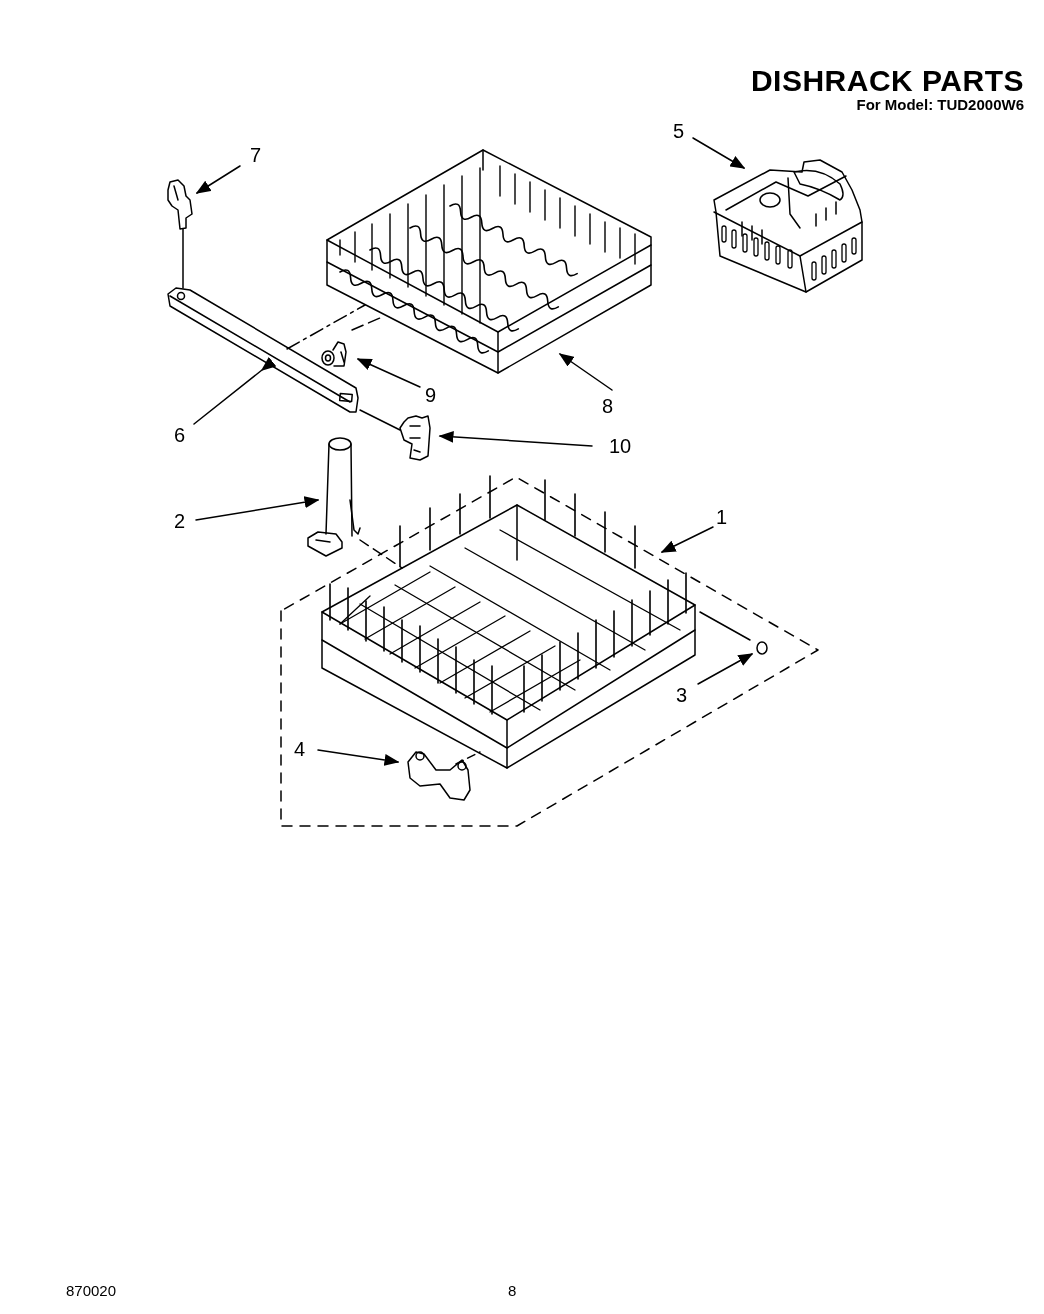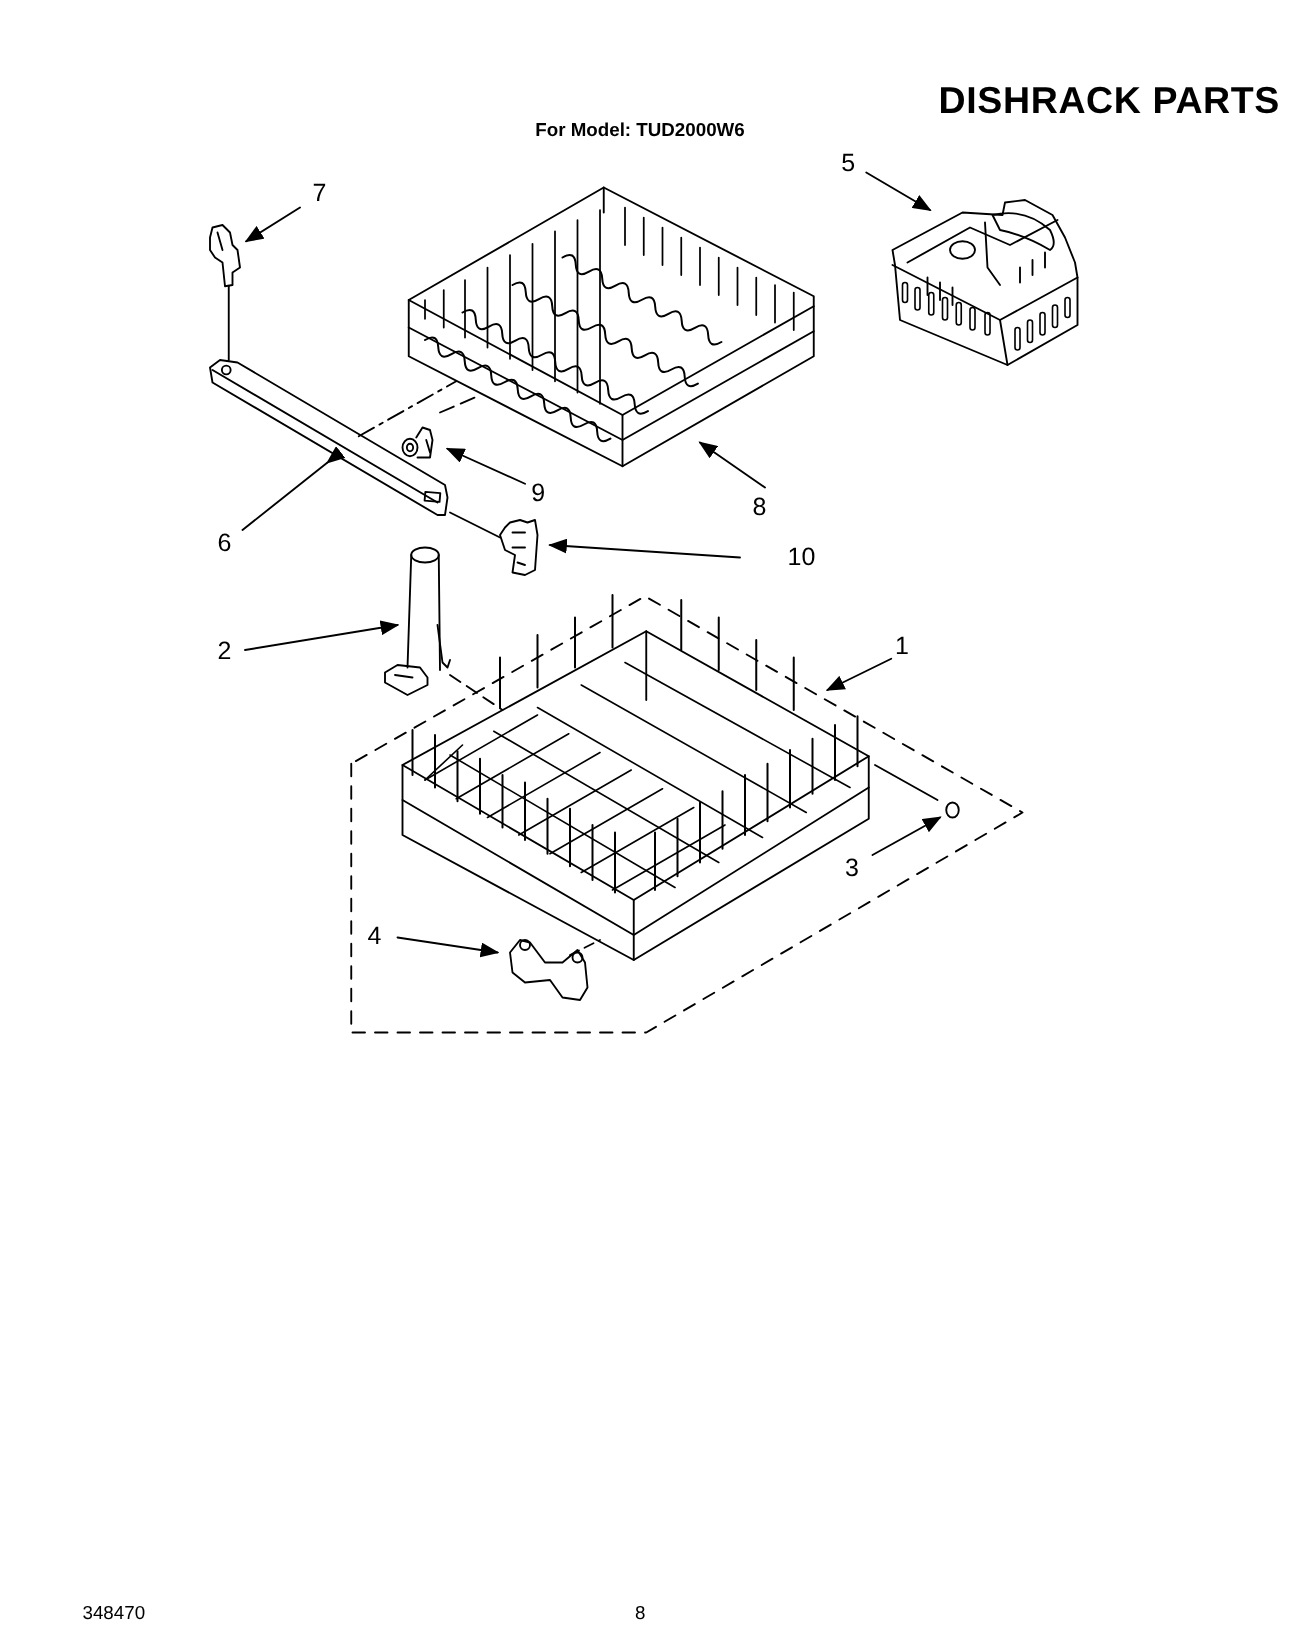"For Model: TUD2000W6" .subtitle { text-align: center -> right }
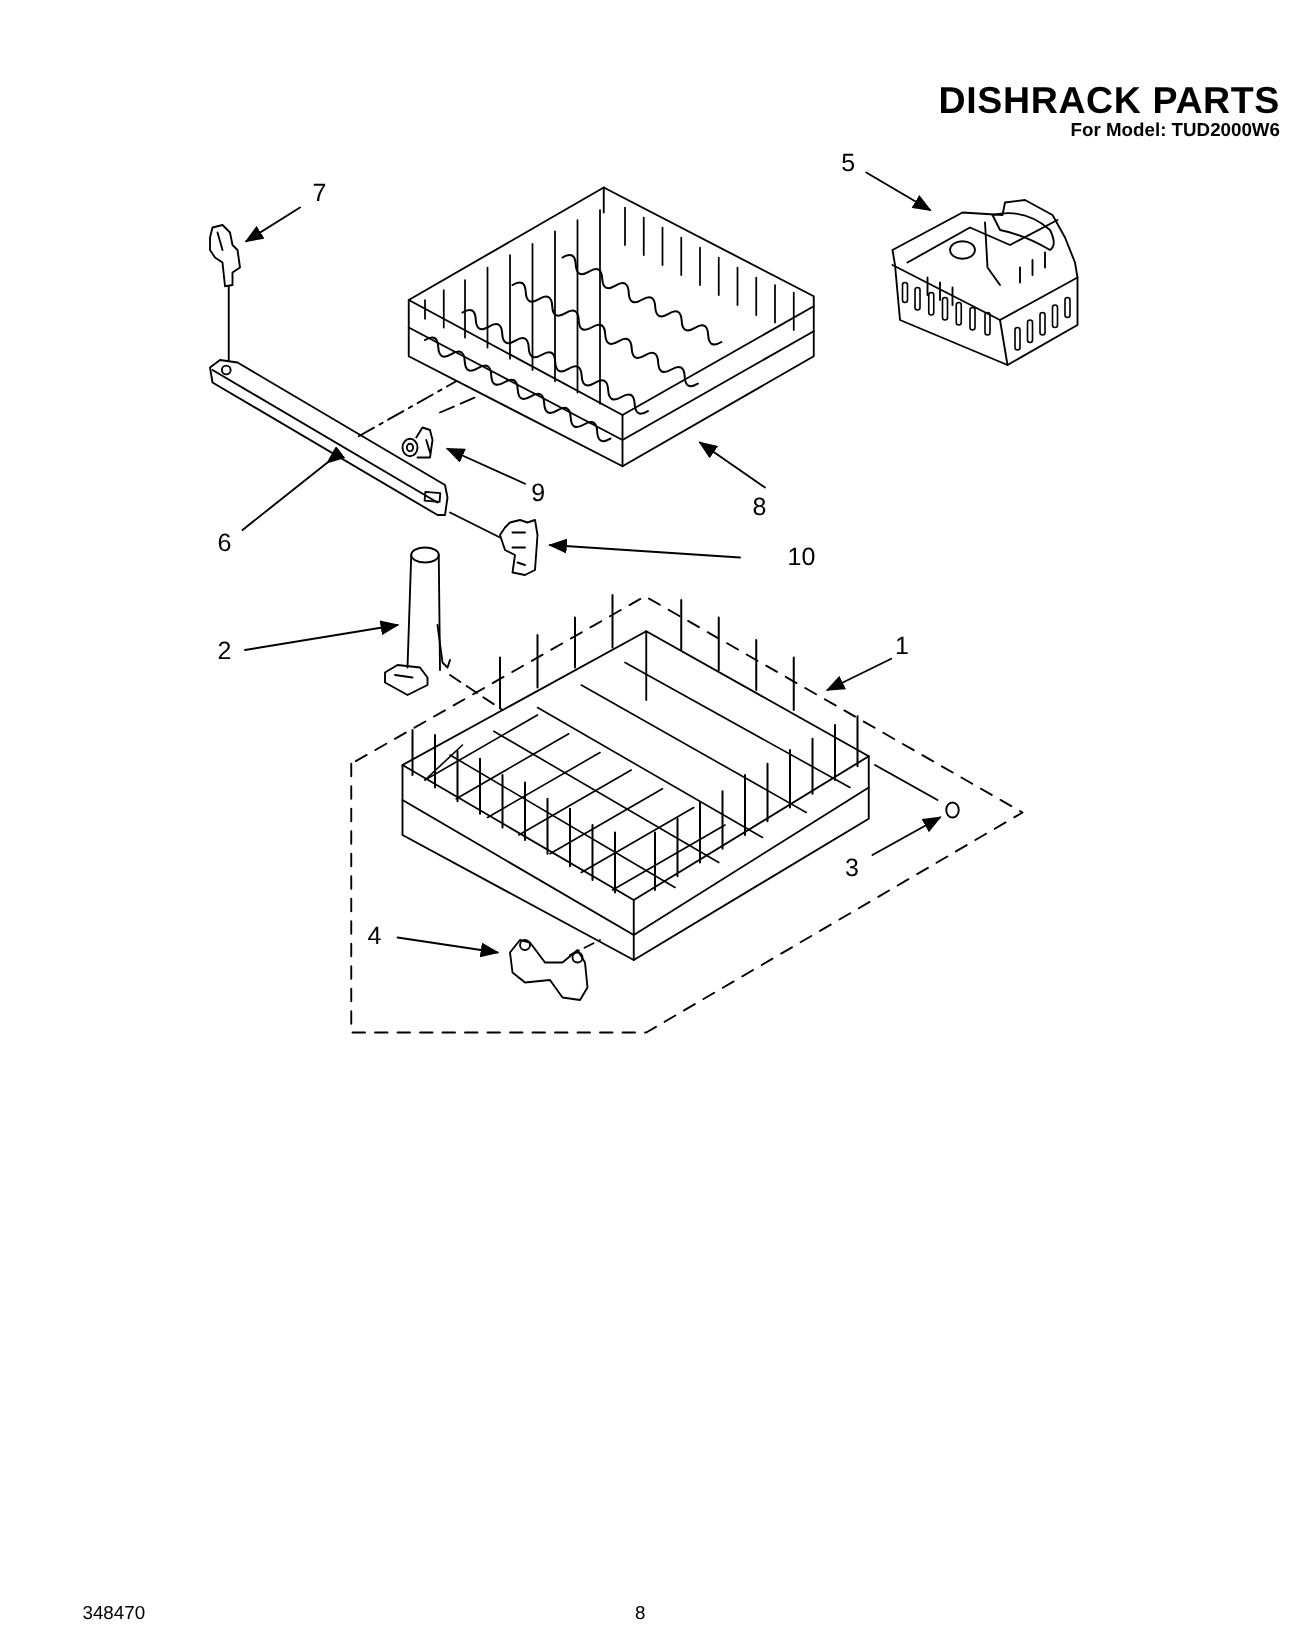"10" div.callout { left: 630px -> 609px }
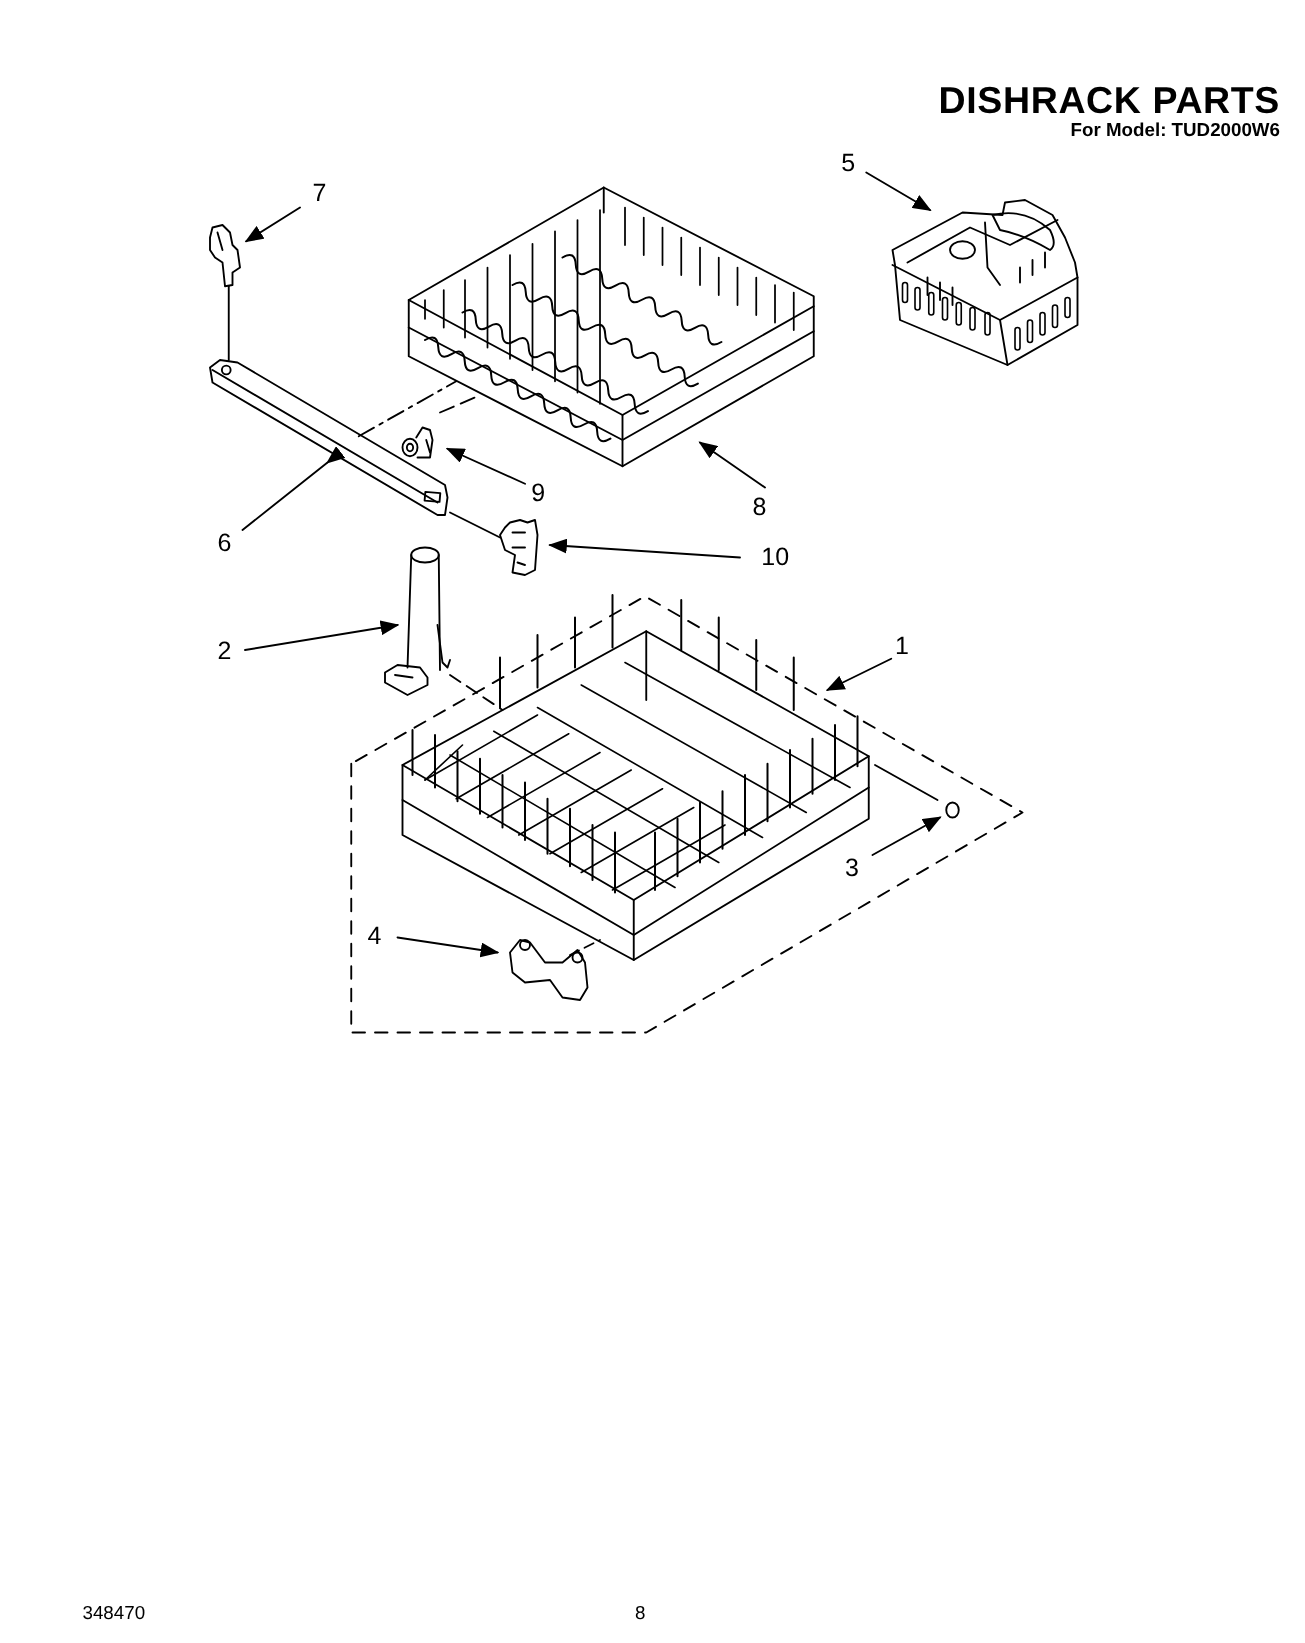"348470" div.footer-left { text: 348470 -> 870020 }
